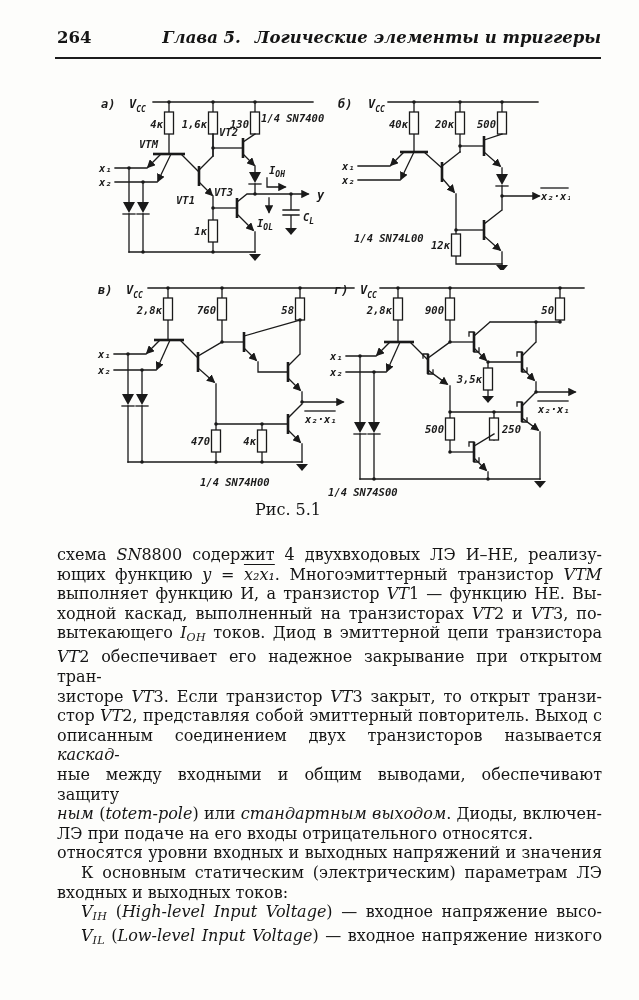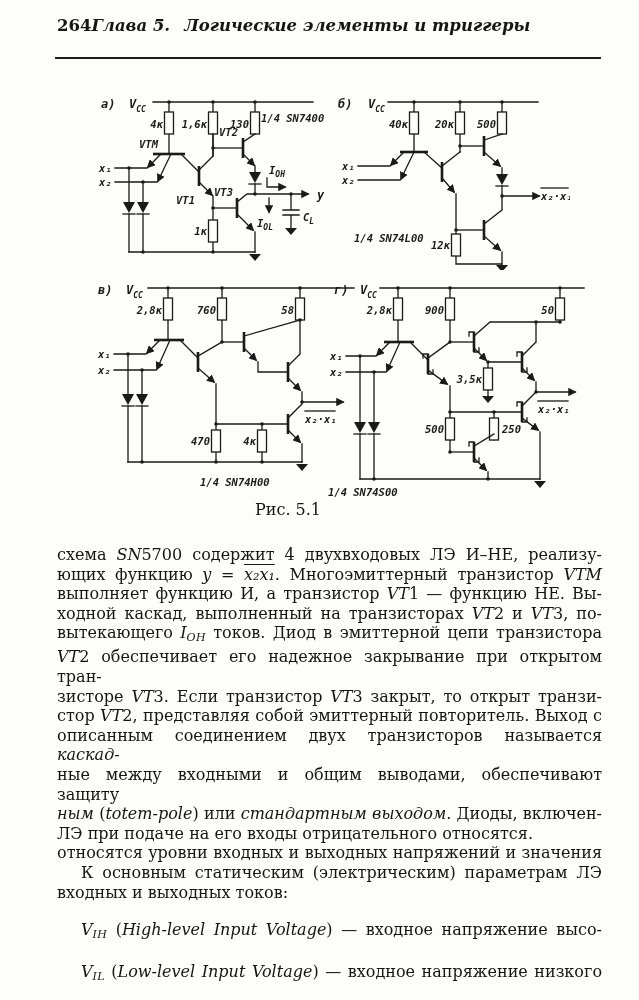"264" .header { justify-content: none -> space-between; top: 16px -> 28px }
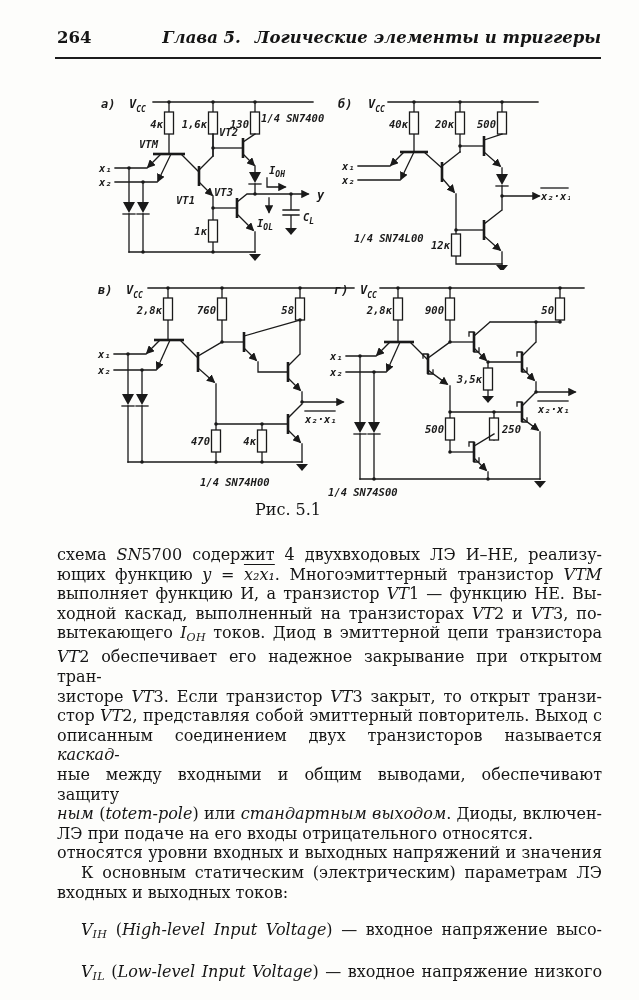"5700 содержит 4 двухвходовых ЛЭ" span { text: 5700 -> 8800 }
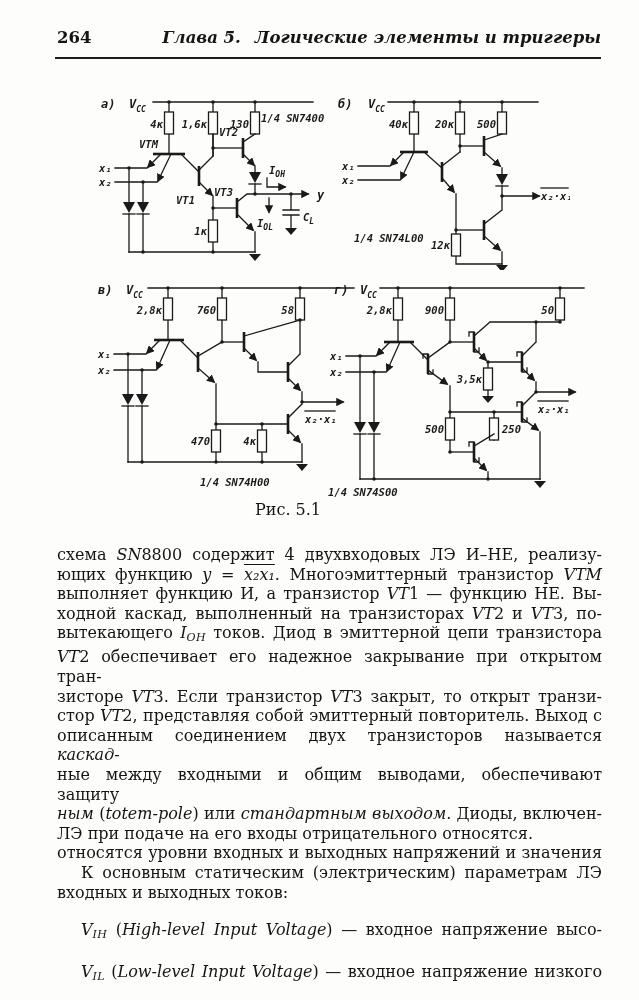"VIH (High-level Input Voltage) —" .para.sp { margin-top: 18px -> 0 }
